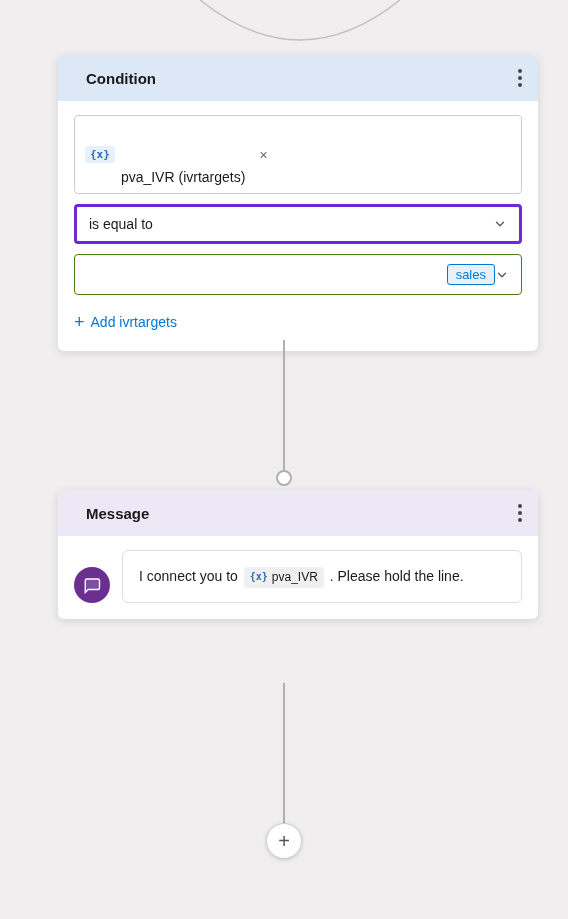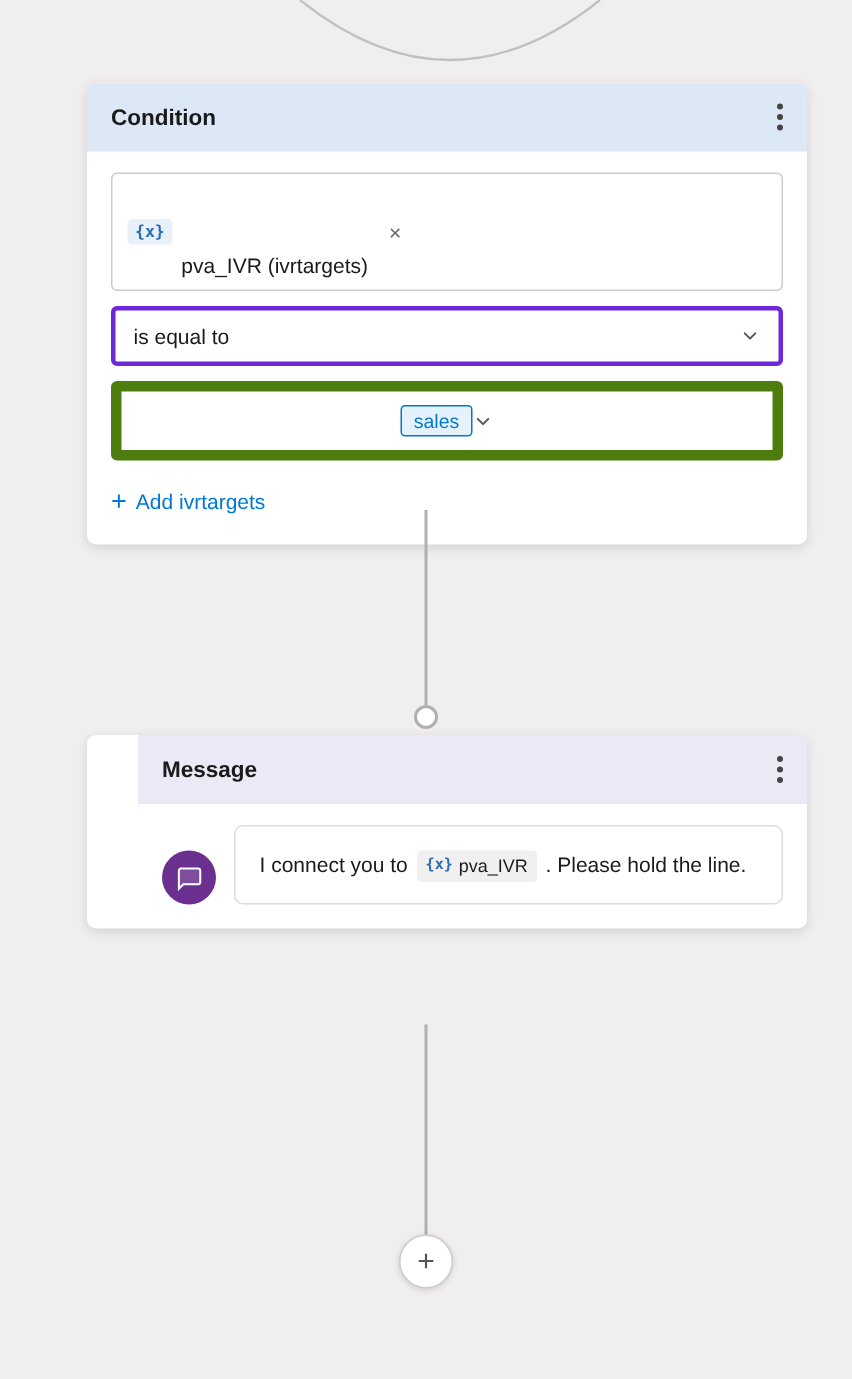"Condition" .card-header-title { margin-left: none -> 12px }
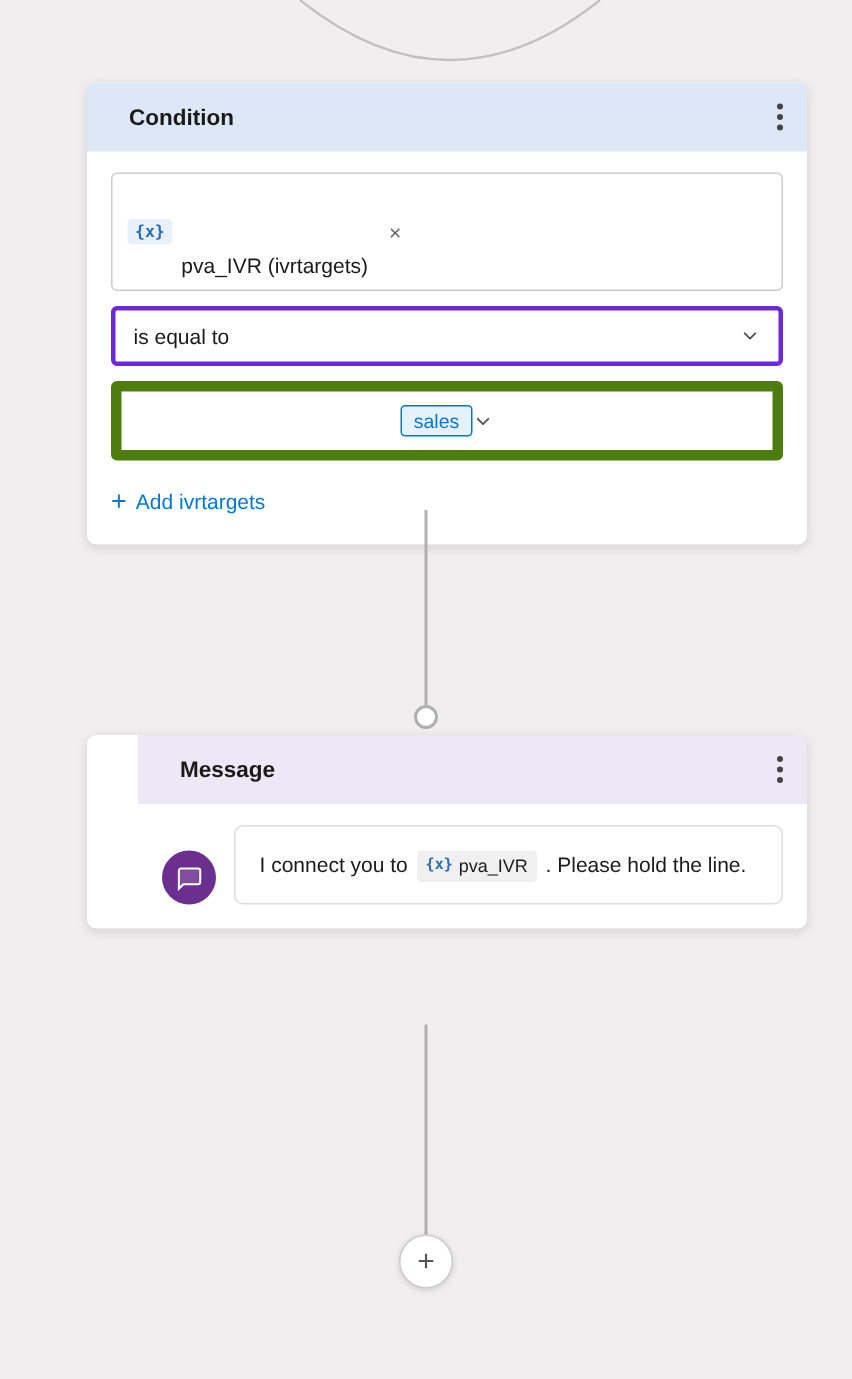"sales" .value-row { border: 7px solid #4d7c0f -> 1px solid #4d7c0f; justify-content: center -> flex-end }
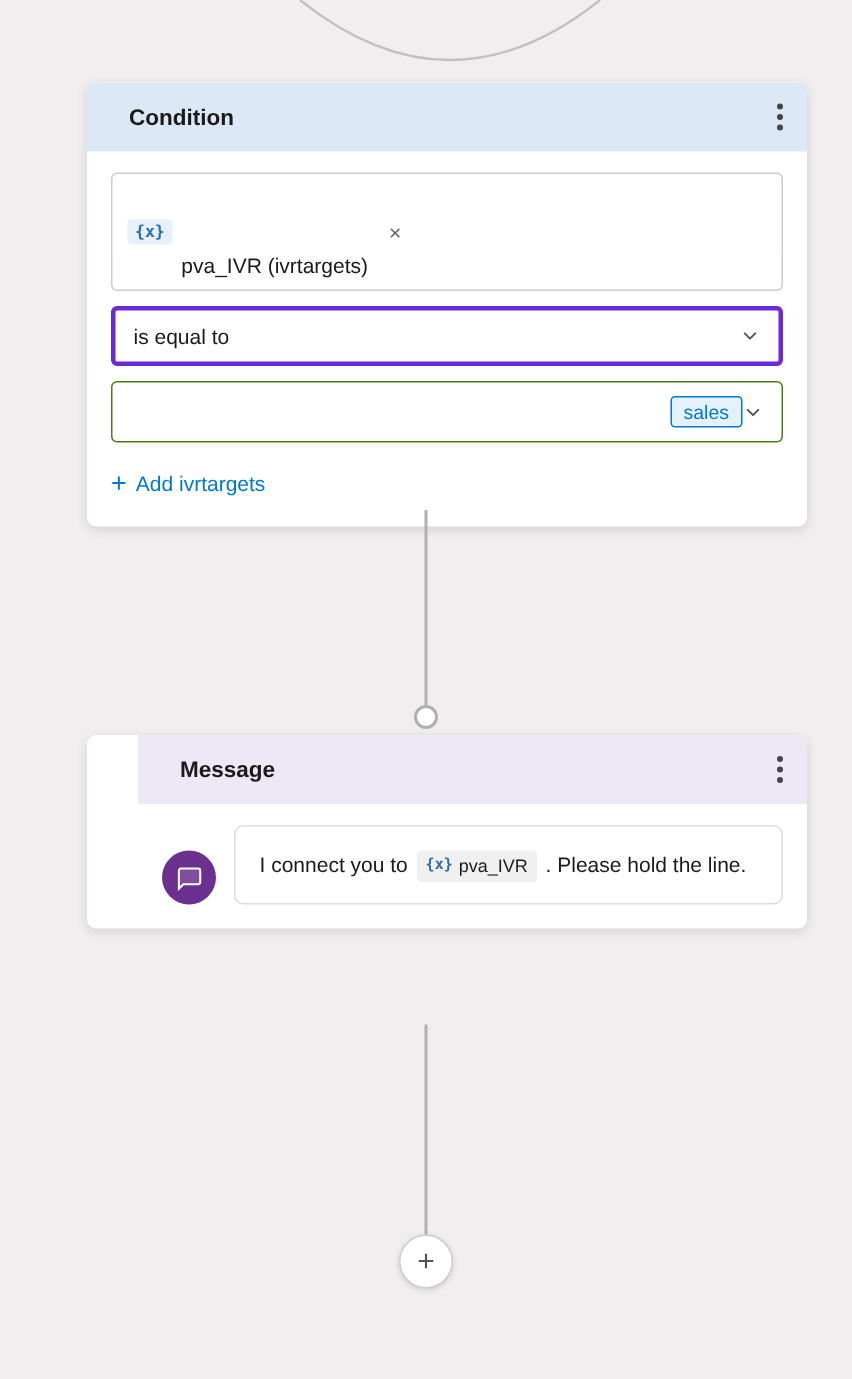"Message" div.message-card { padding-left: 34px -> none }
